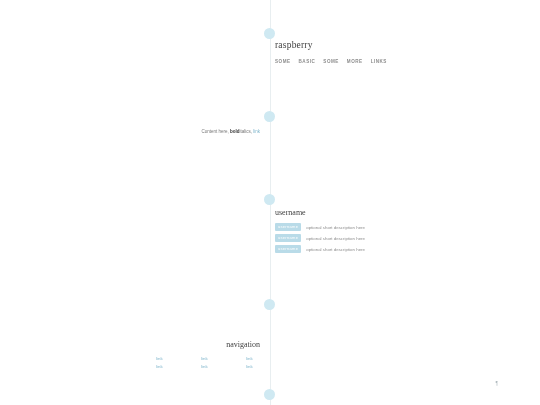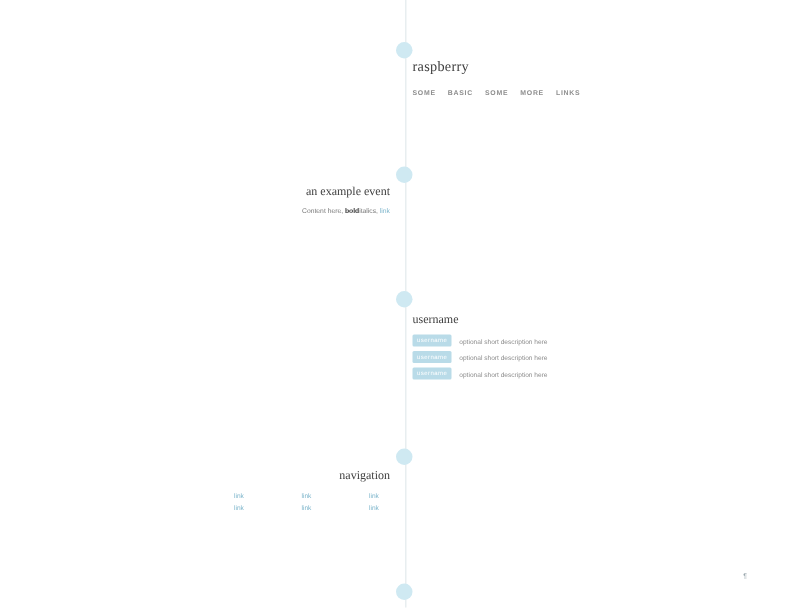"an example event" div.title { html: <div>an example event</div> -> none }
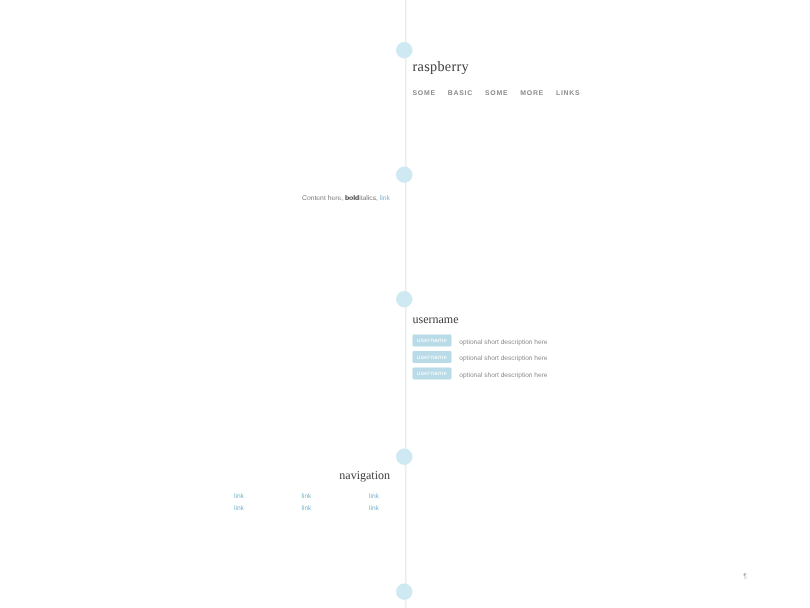"navigation" .sec4 .title { margin-top: none -> 28px }
